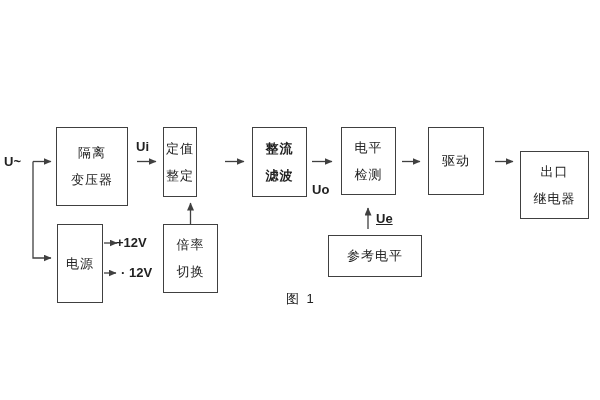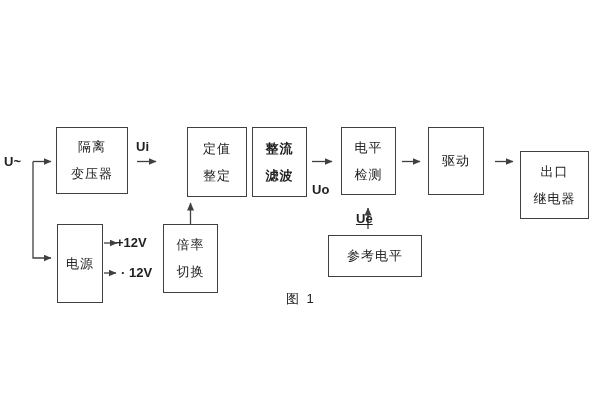"隔离" .b-isolation { height: 67px -> 79px }
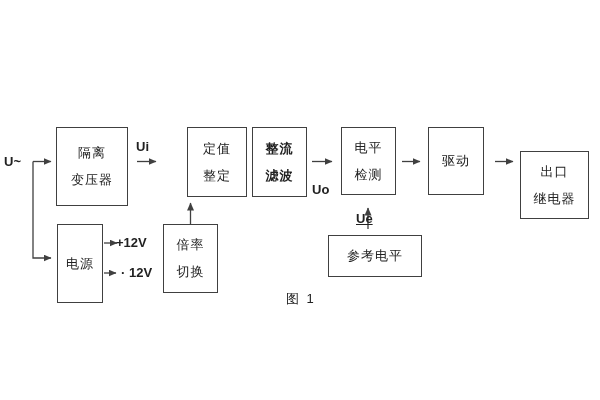"定值" .b-setpoint { margin-left: 24px -> none; width: 60px -> 34px }
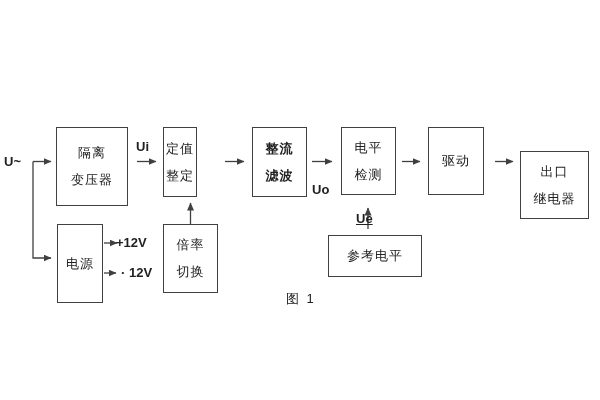"Ue" .lbl-ue { left: 356px -> 376px }
